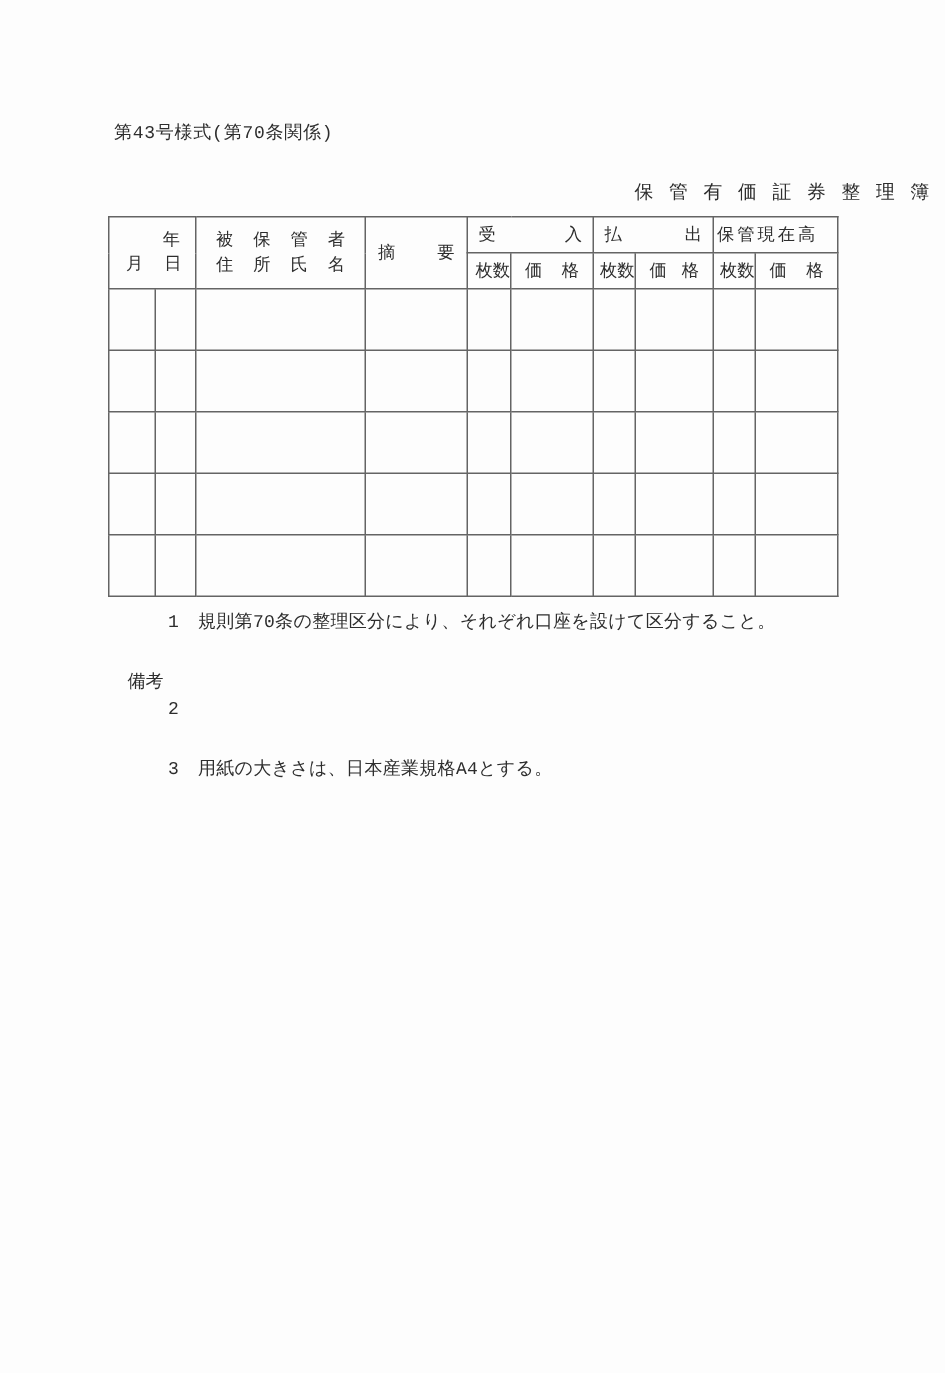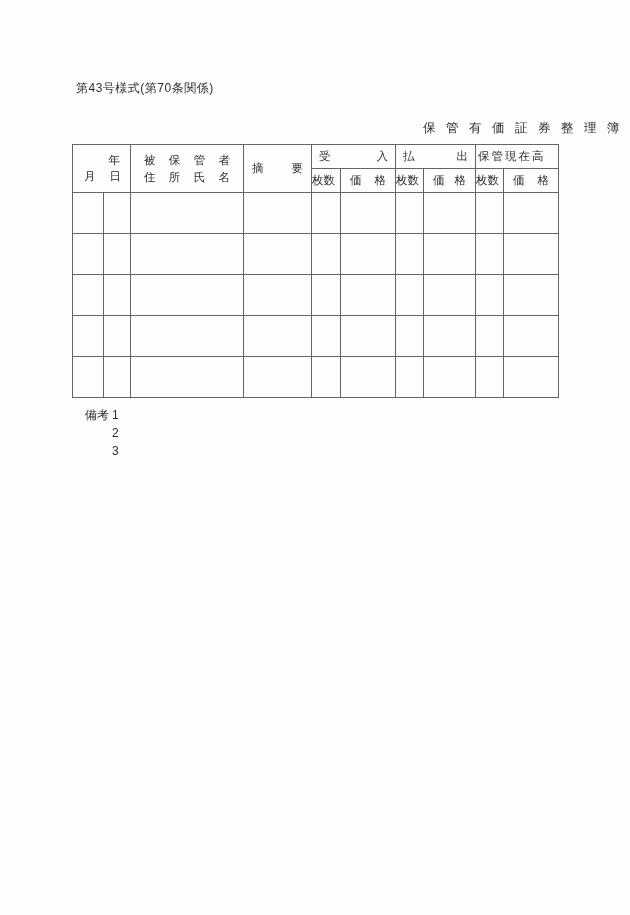"第43号様式(第70条関係)" .page { font-family: Liberation Sans, sans-serif -> Liberation Mono, monospace }
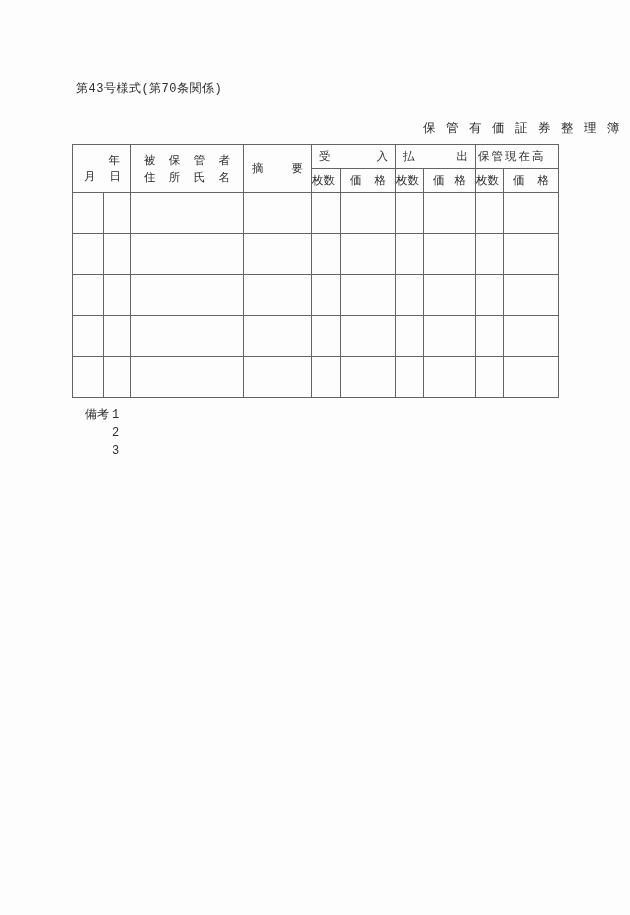"枚数" .count-cell { text-align: left -> right }
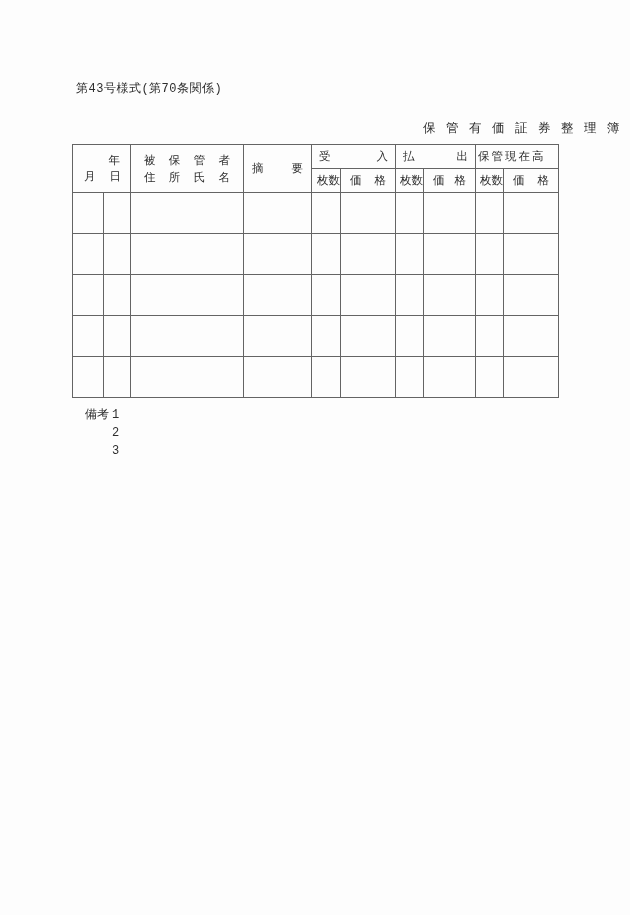"規則第70条の整理区分により、それぞれ口座を設けて区分すること。" span.note-text { html: none -> <span>規則第70条の整理区分により、それぞれ口座を設けて区分すること。</span> }
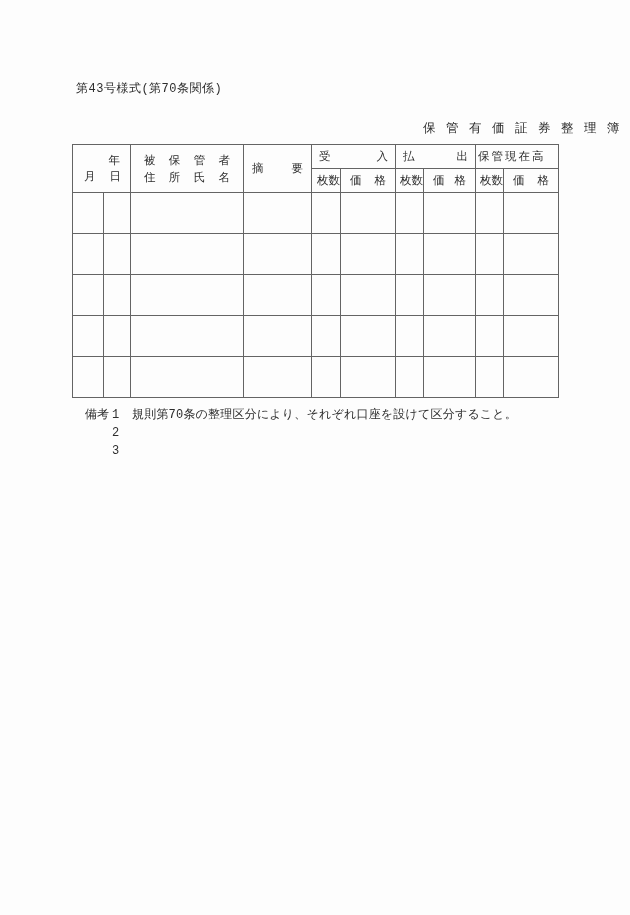"備考" .note-label { margin-top: none -> 40px }
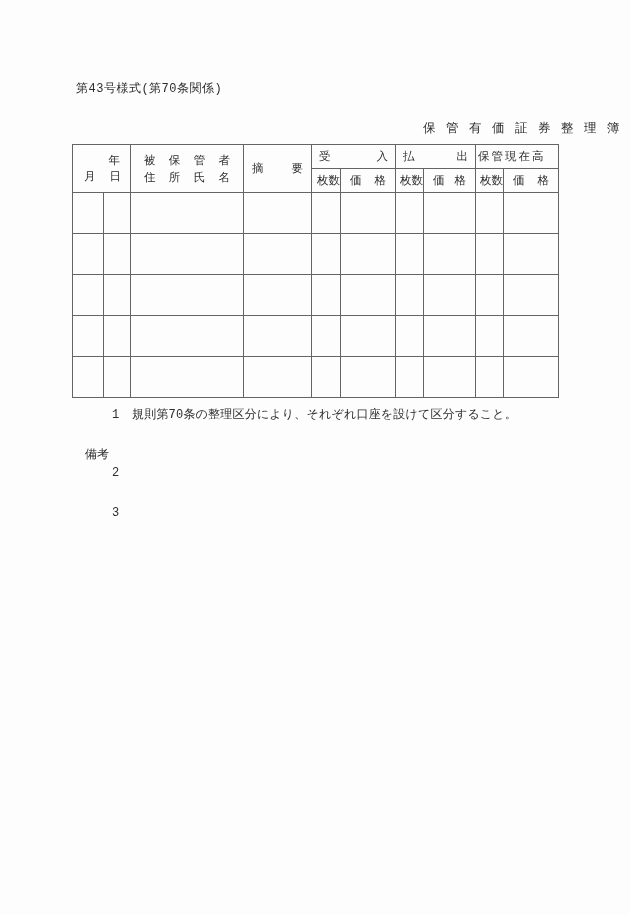"用紙の大きさは、日本産業規格A4とする。" span.note-text { html: none -> <span>用紙の大きさは、日本産業規格A4とする。</span> }
